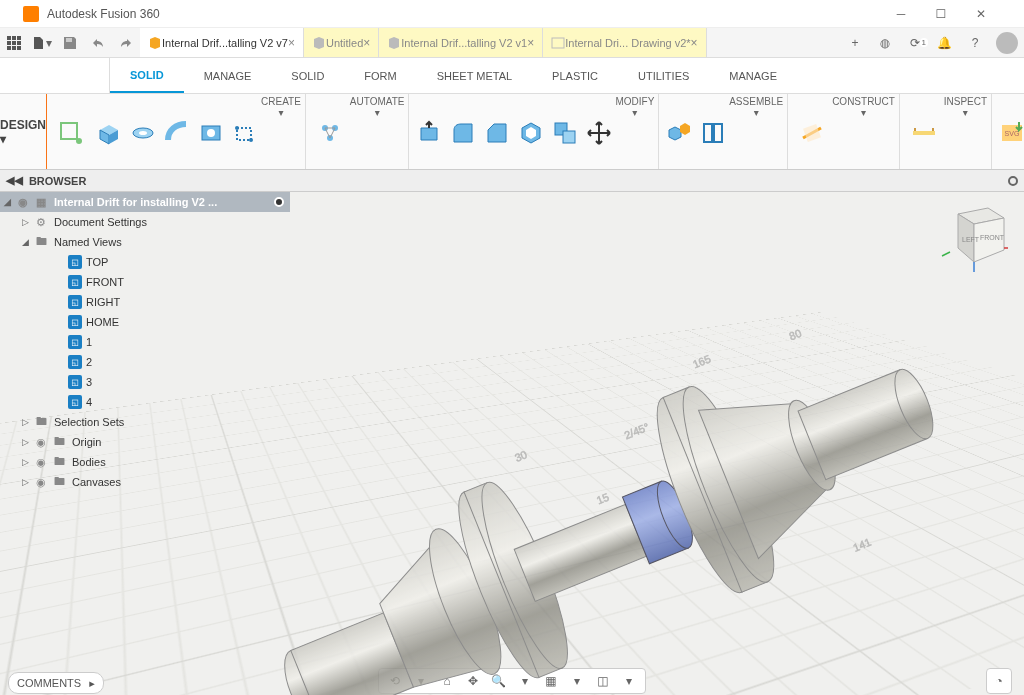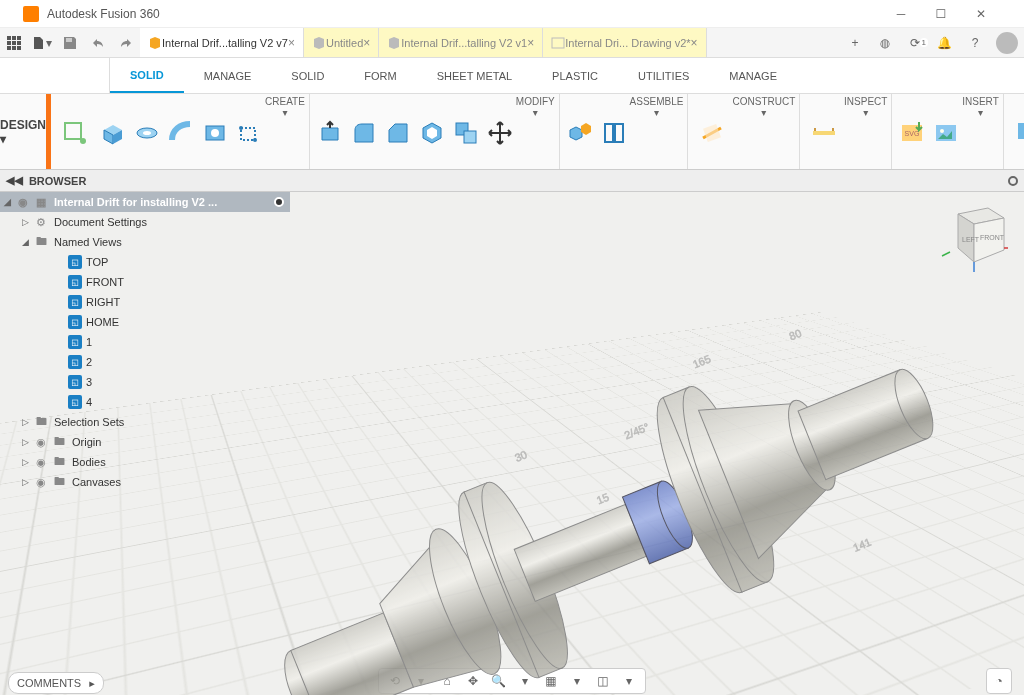"AUTOMATE ▾" div.rgroup { html: none -> <div> <div> <div> <svg> <circle></circle> <circle></circle> <circle></circle> <path></path> </svg> </div> </div> <div>AUTOMATE ▾</div> </div> }
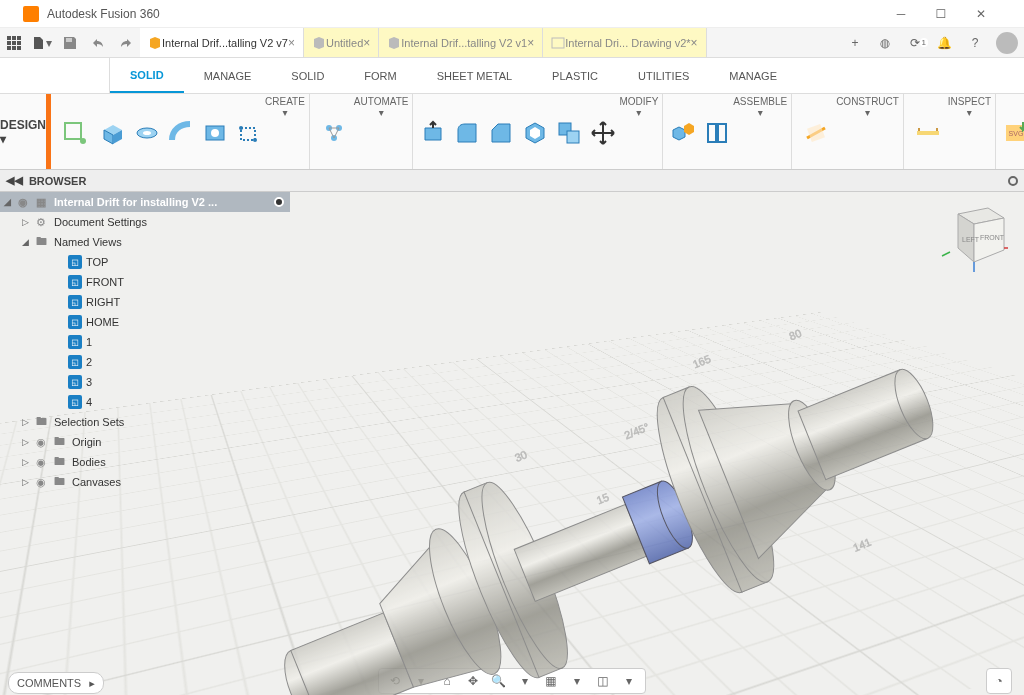"DESIGN ▾" .designbtn { border-right: 5px solid #f97316 -> 1px solid #f97316 }
